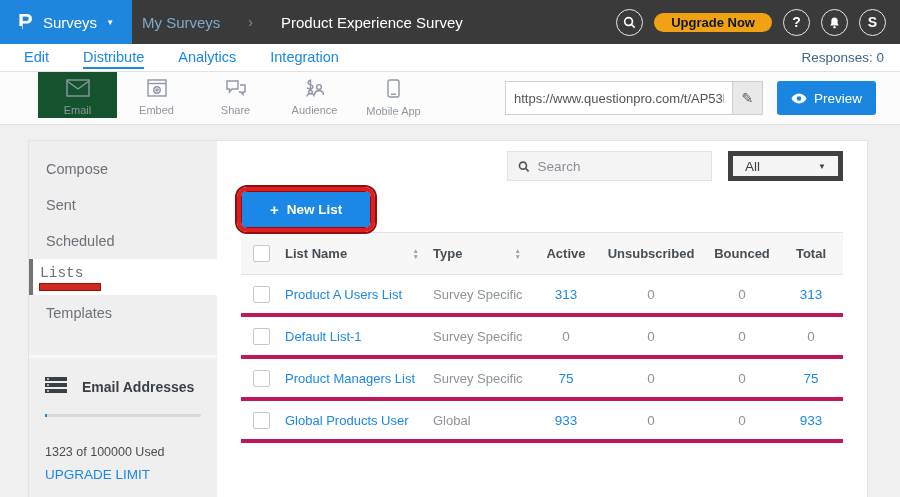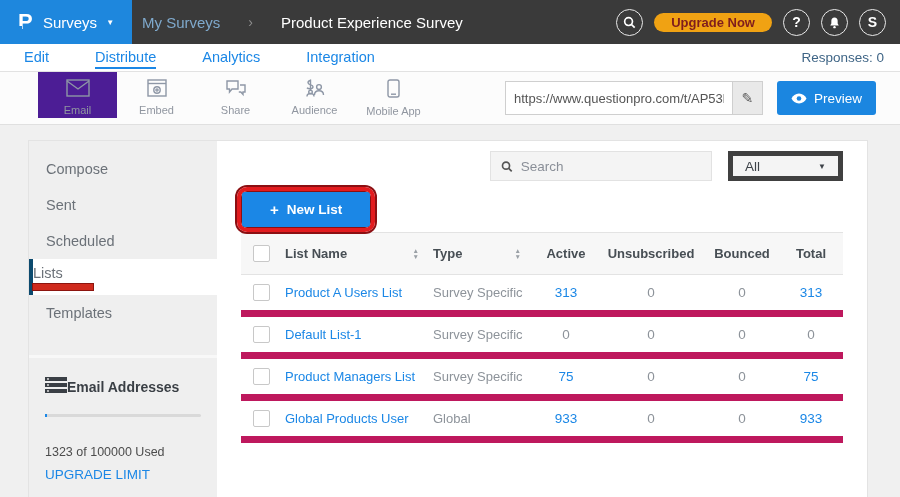"Upgrade Now" .upgrade-btn { color: #7f1d1d -> #0f172a }
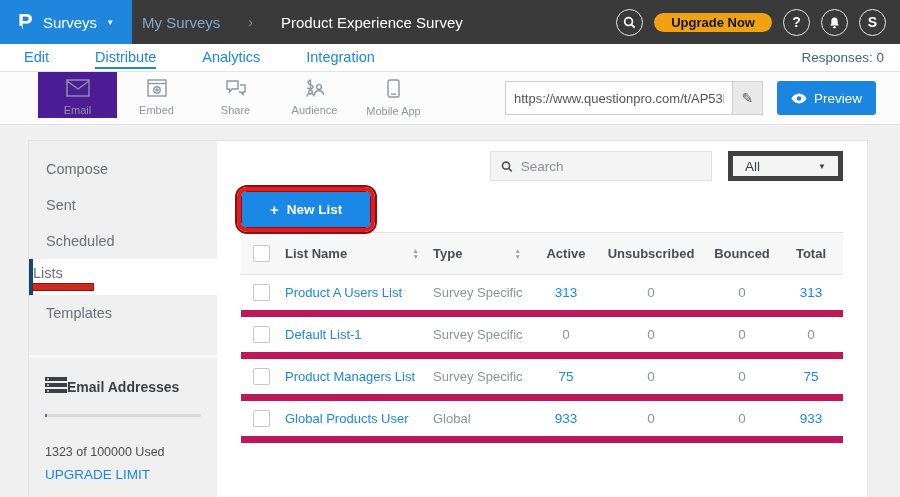"Edit" .tabs { gap: 46px -> 34px }
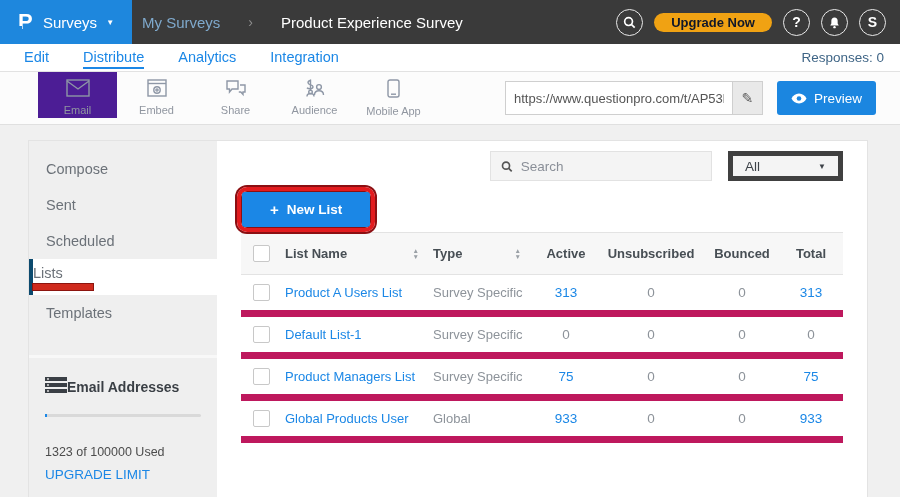"Email" .channel.active { background: #4c1d95 -> #14532d }
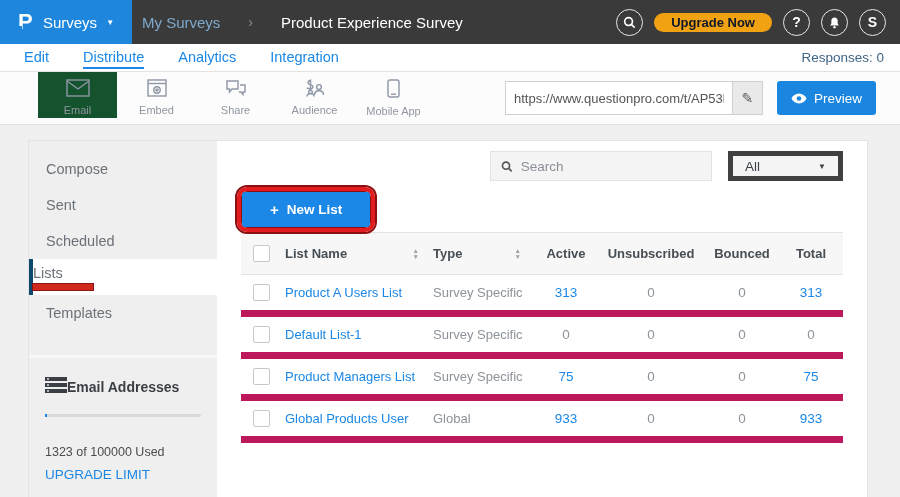"Search" .search-box { width: 222px -> 205px }
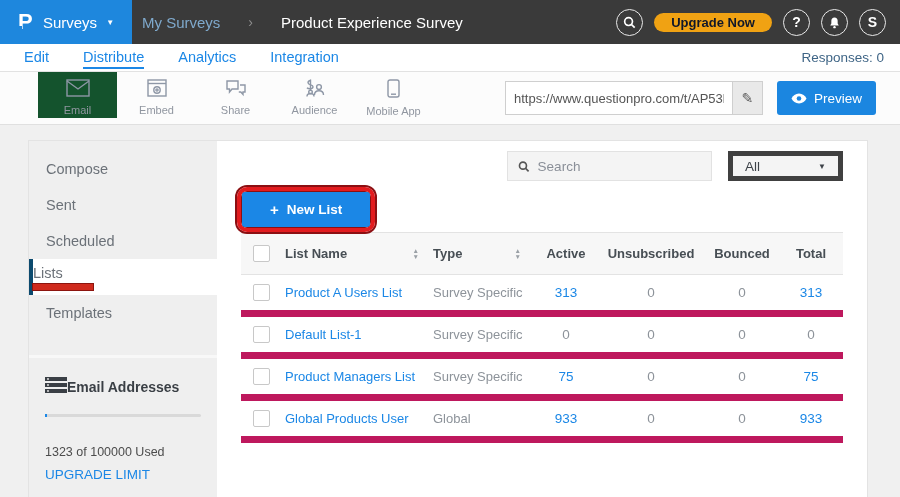"Lists" .side-item.active { border-left: 4px solid #0c4a6e -> 4px solid #737373; font-family: none -> Liberation Mono, monospace; padding-left: 0 -> 7px }
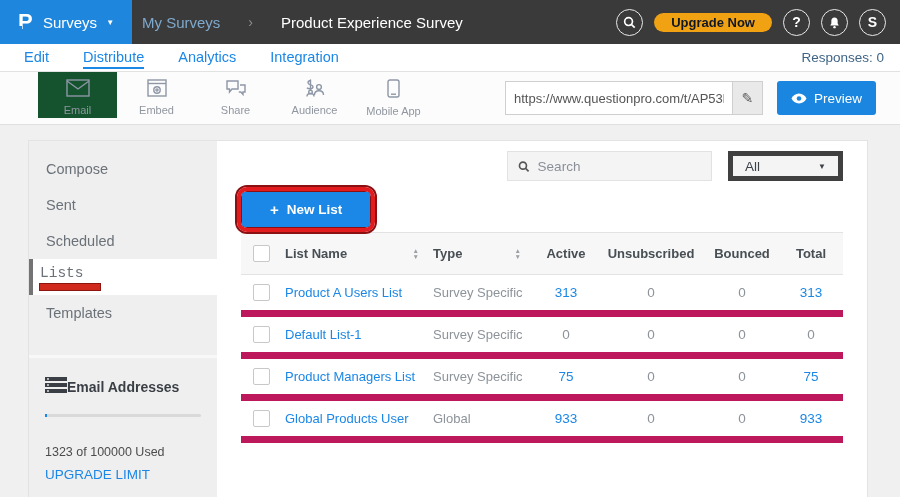"Product A Users List" .trow { border-bottom: 7px solid #be185d -> 4px solid #be185d }
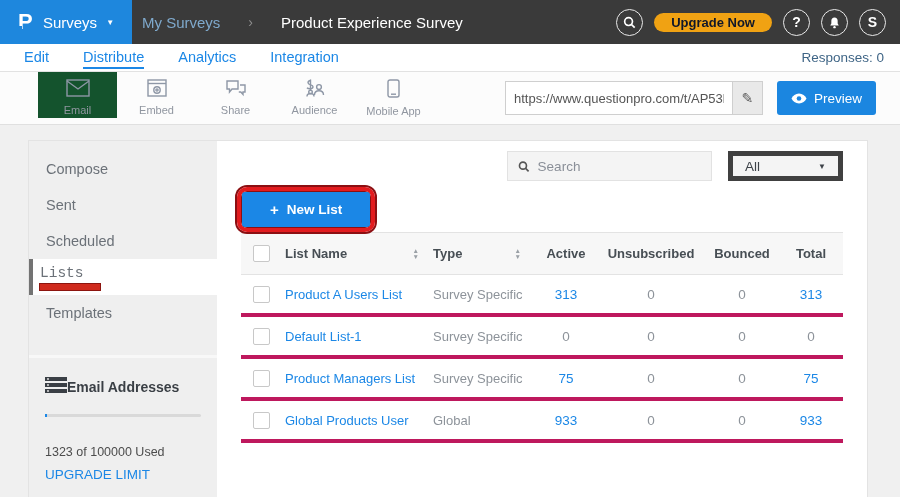"Email Addresses" .email-head { gap: 0 -> 15px }
